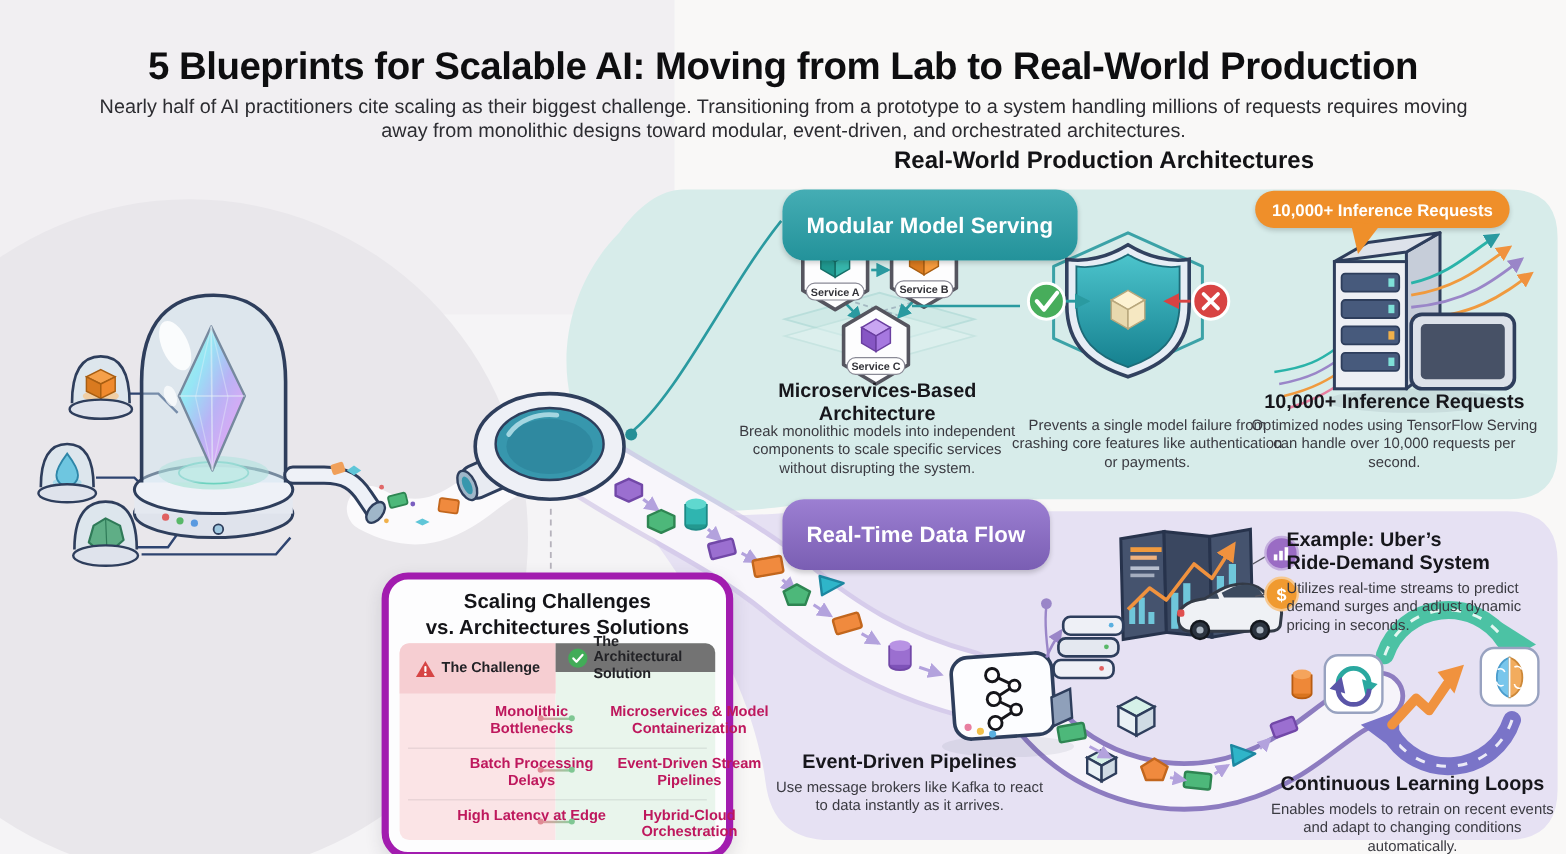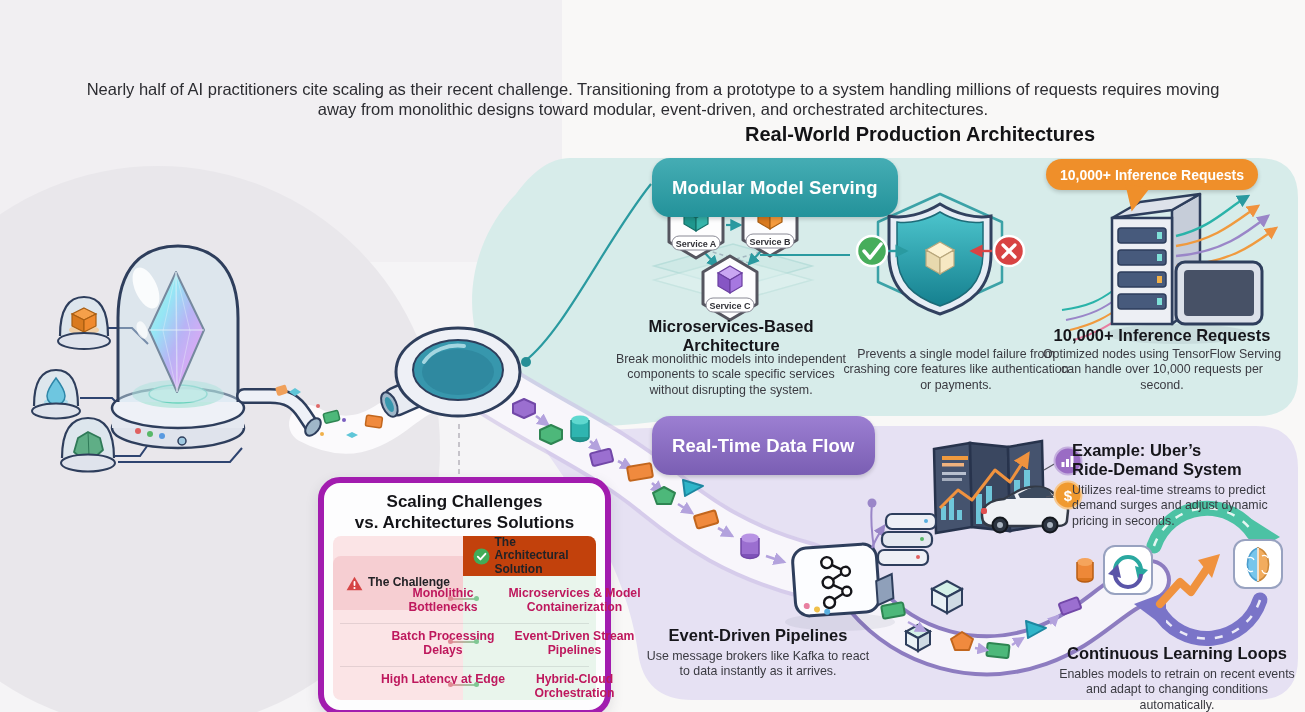"5 Blueprints for Scalable AI:" h1.abs { html: none -> <h1>5 Blueprints for Scalable AI: Moving from Lab to Real-World Production</h1> }
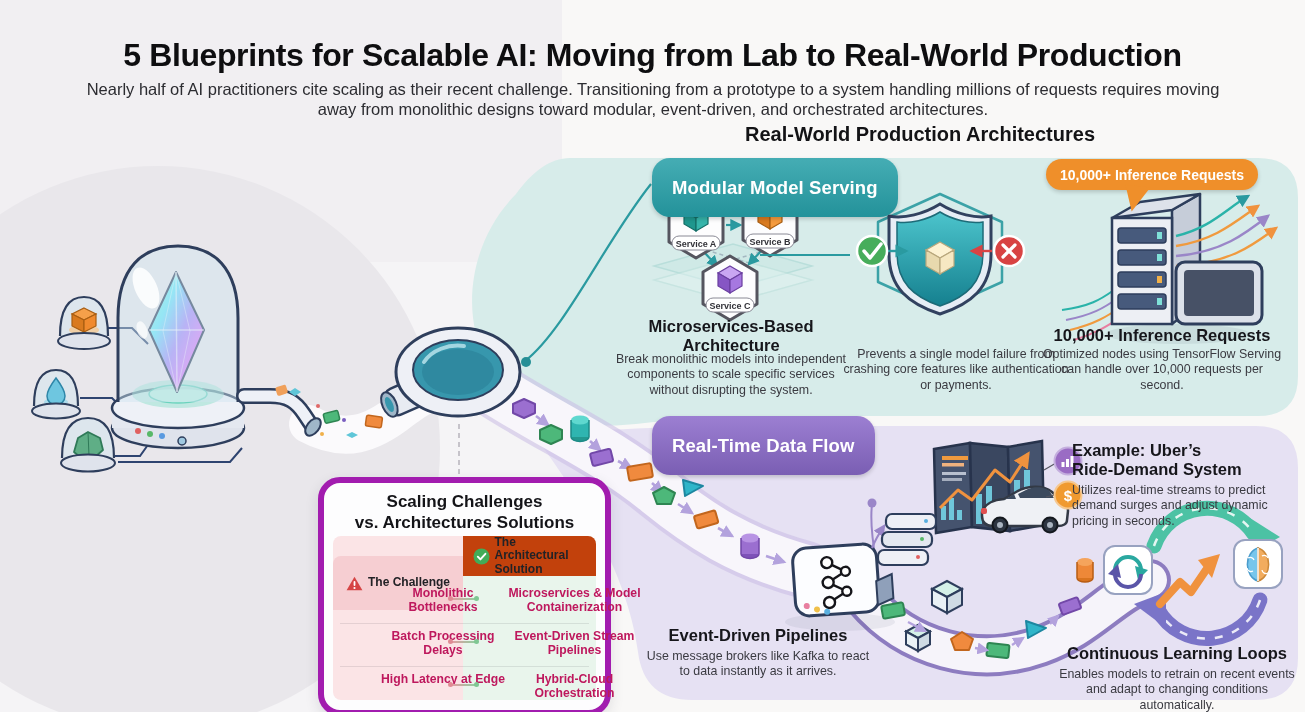"Nearly half of AI practitioners" p.abs { text: recent -> biggest }
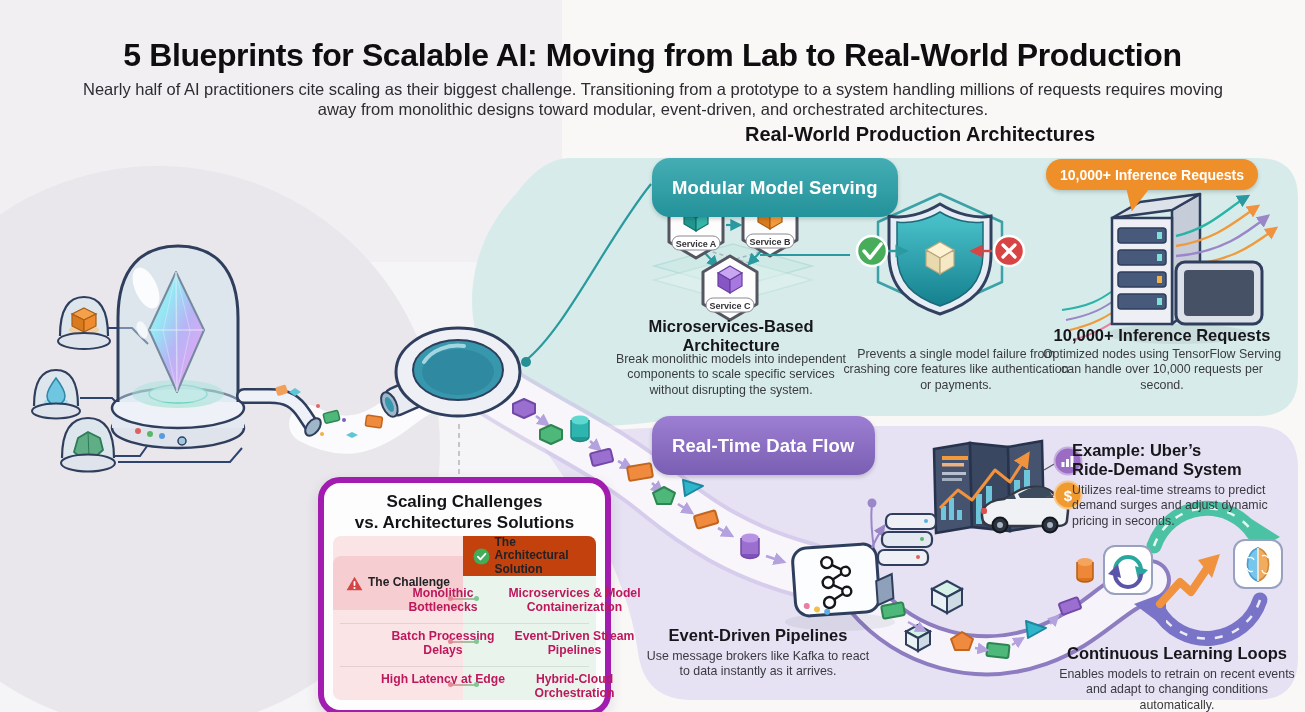"The Architectural Solution" .hdr-green { background: #c2410c -> #737373; height: 40px -> 24px }
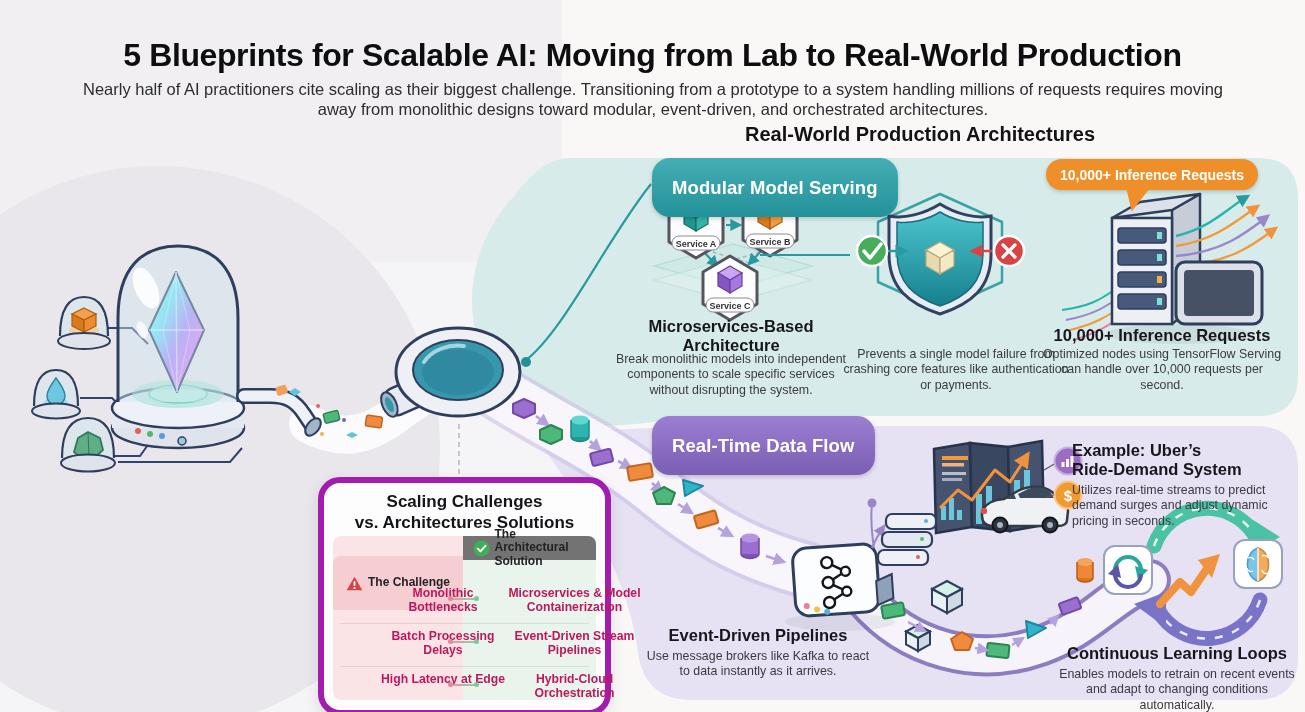"The Challenge" .hdr-pink { height: 54px -> 42px; margin-top: 20px -> none }
